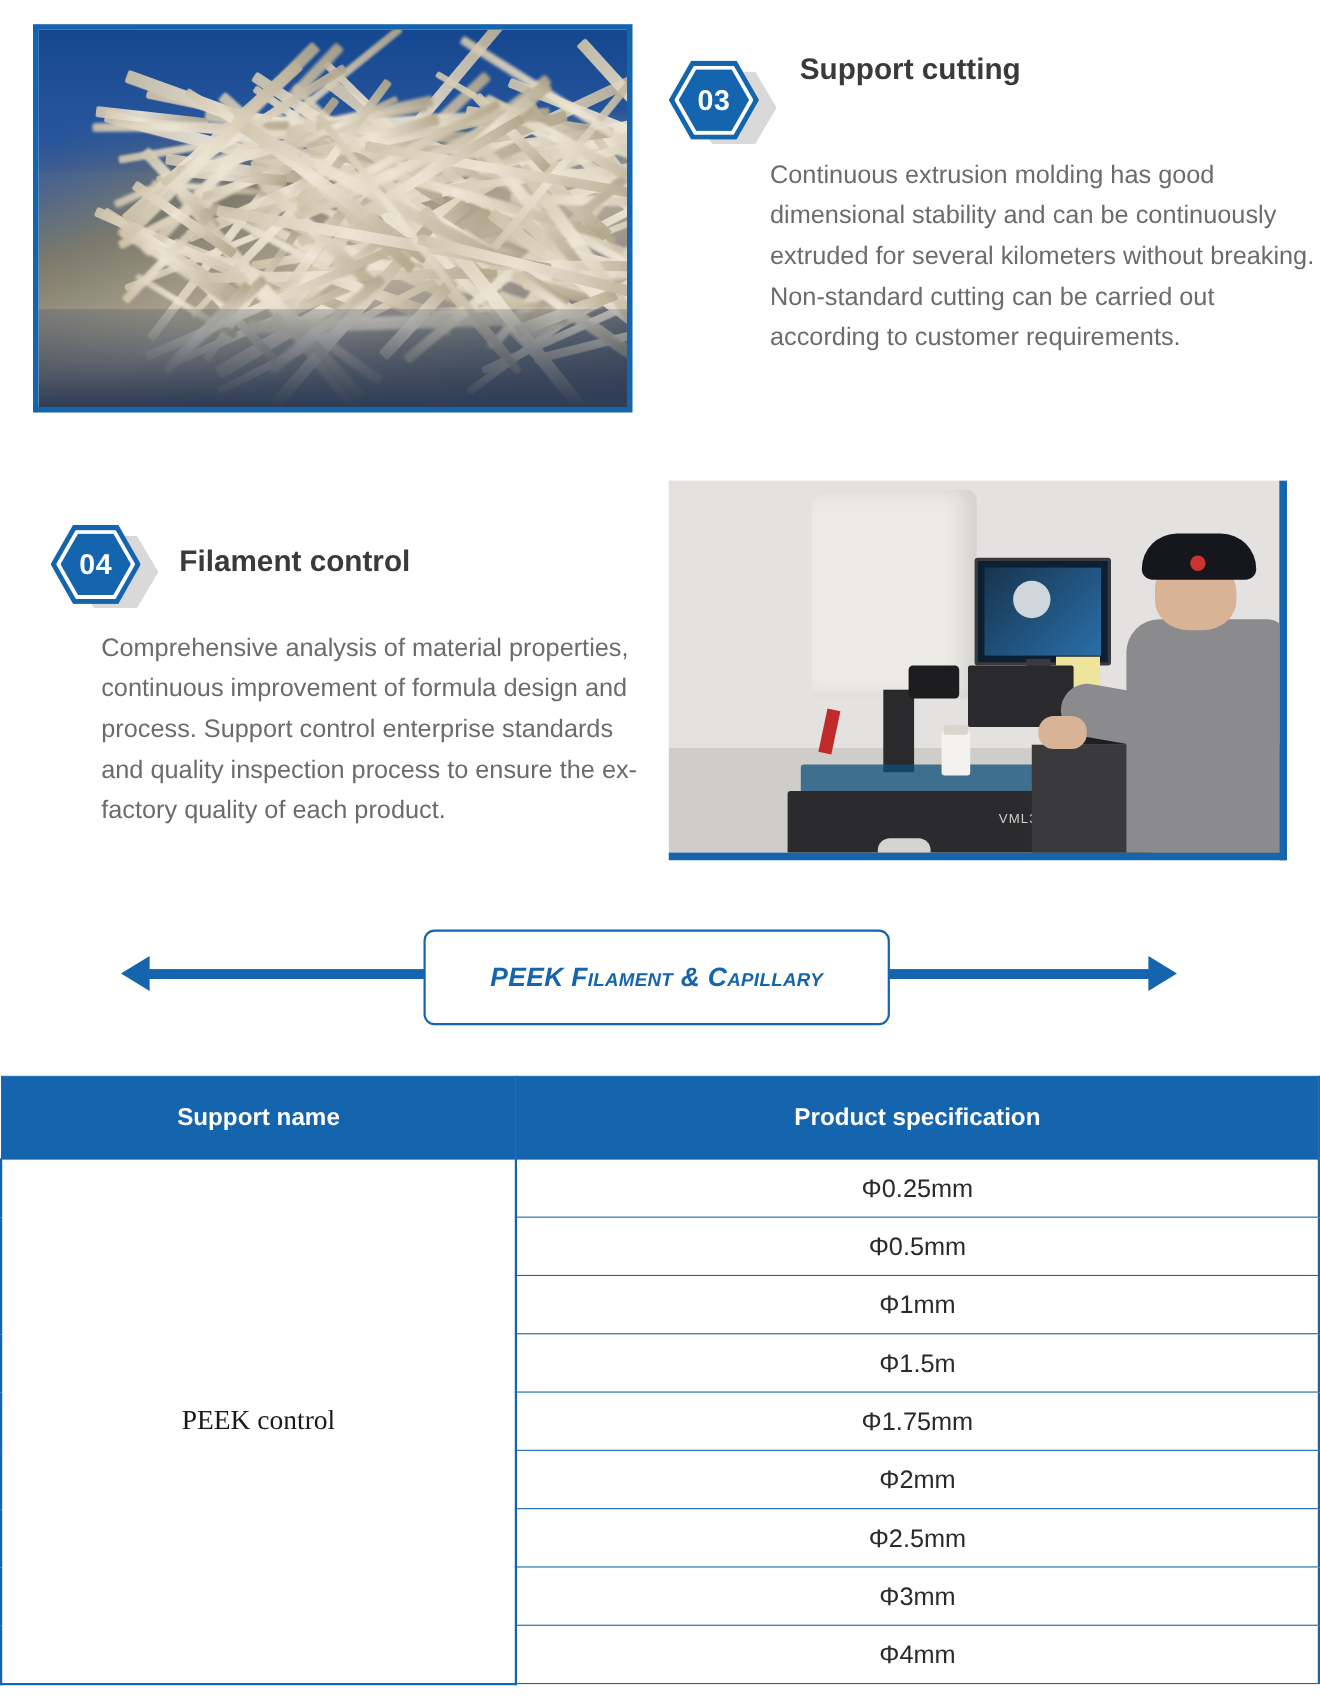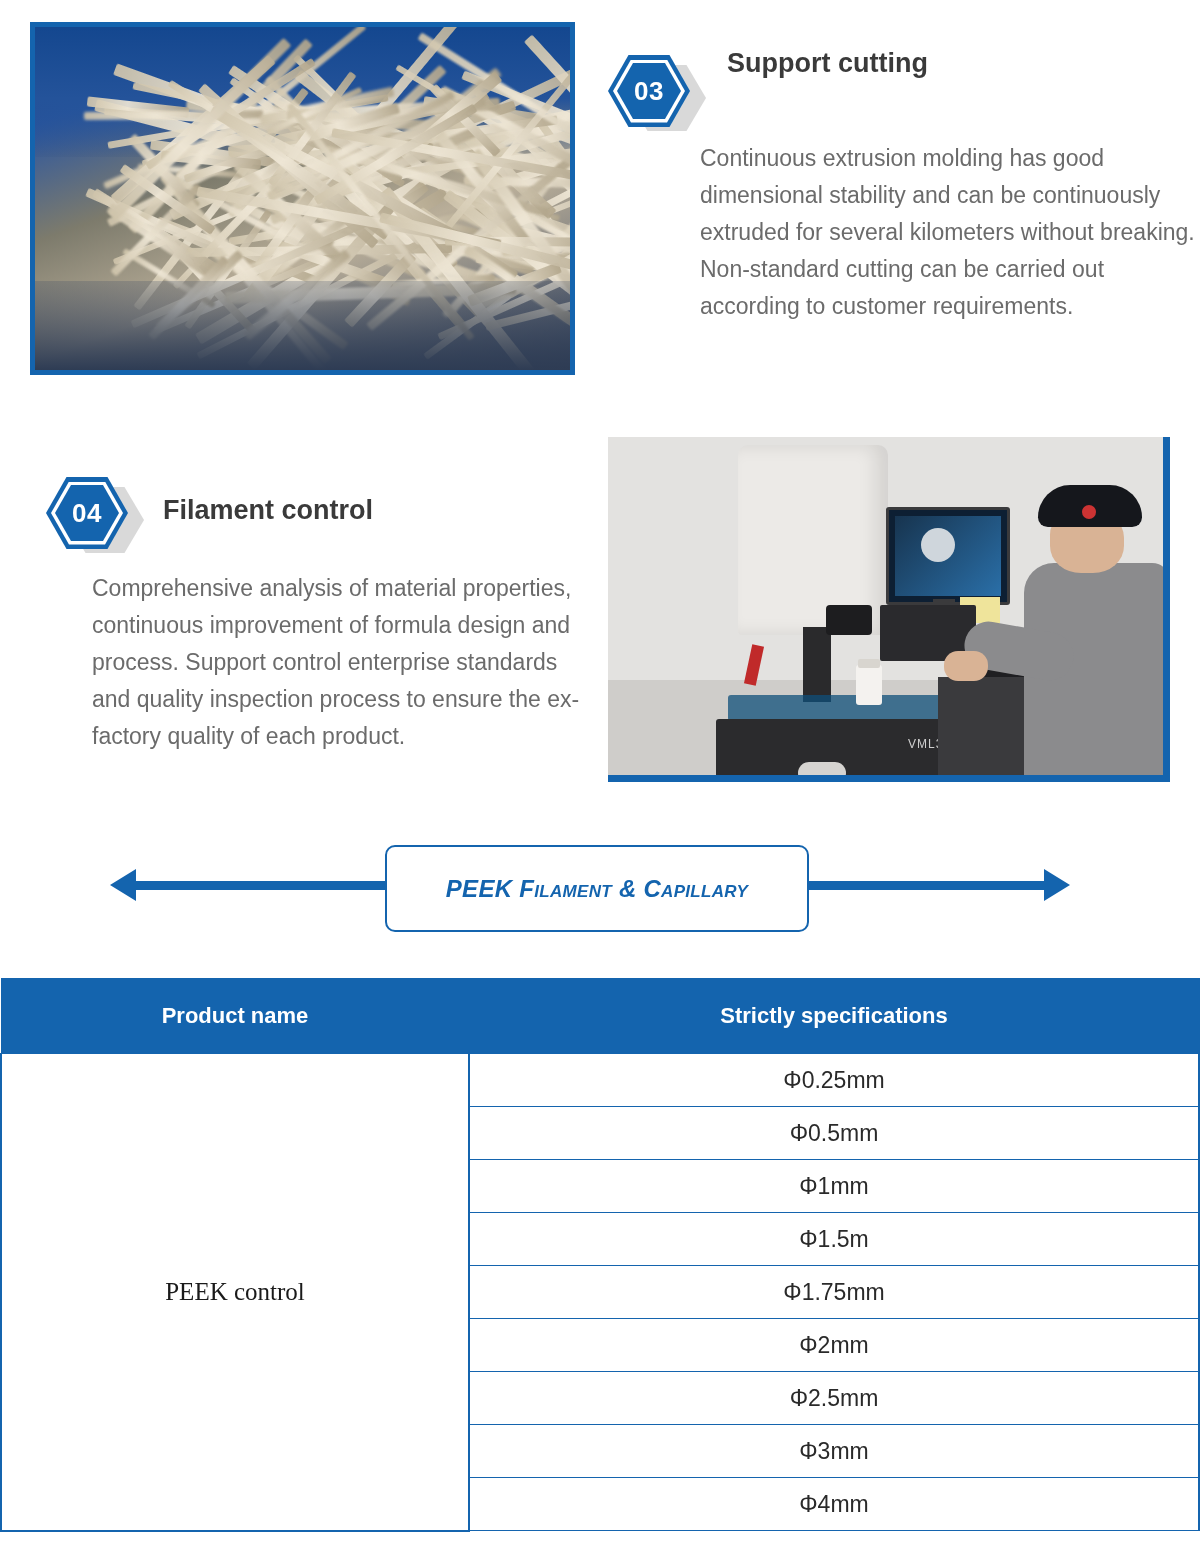"Product name" th.c1 { text: Product -> Support }
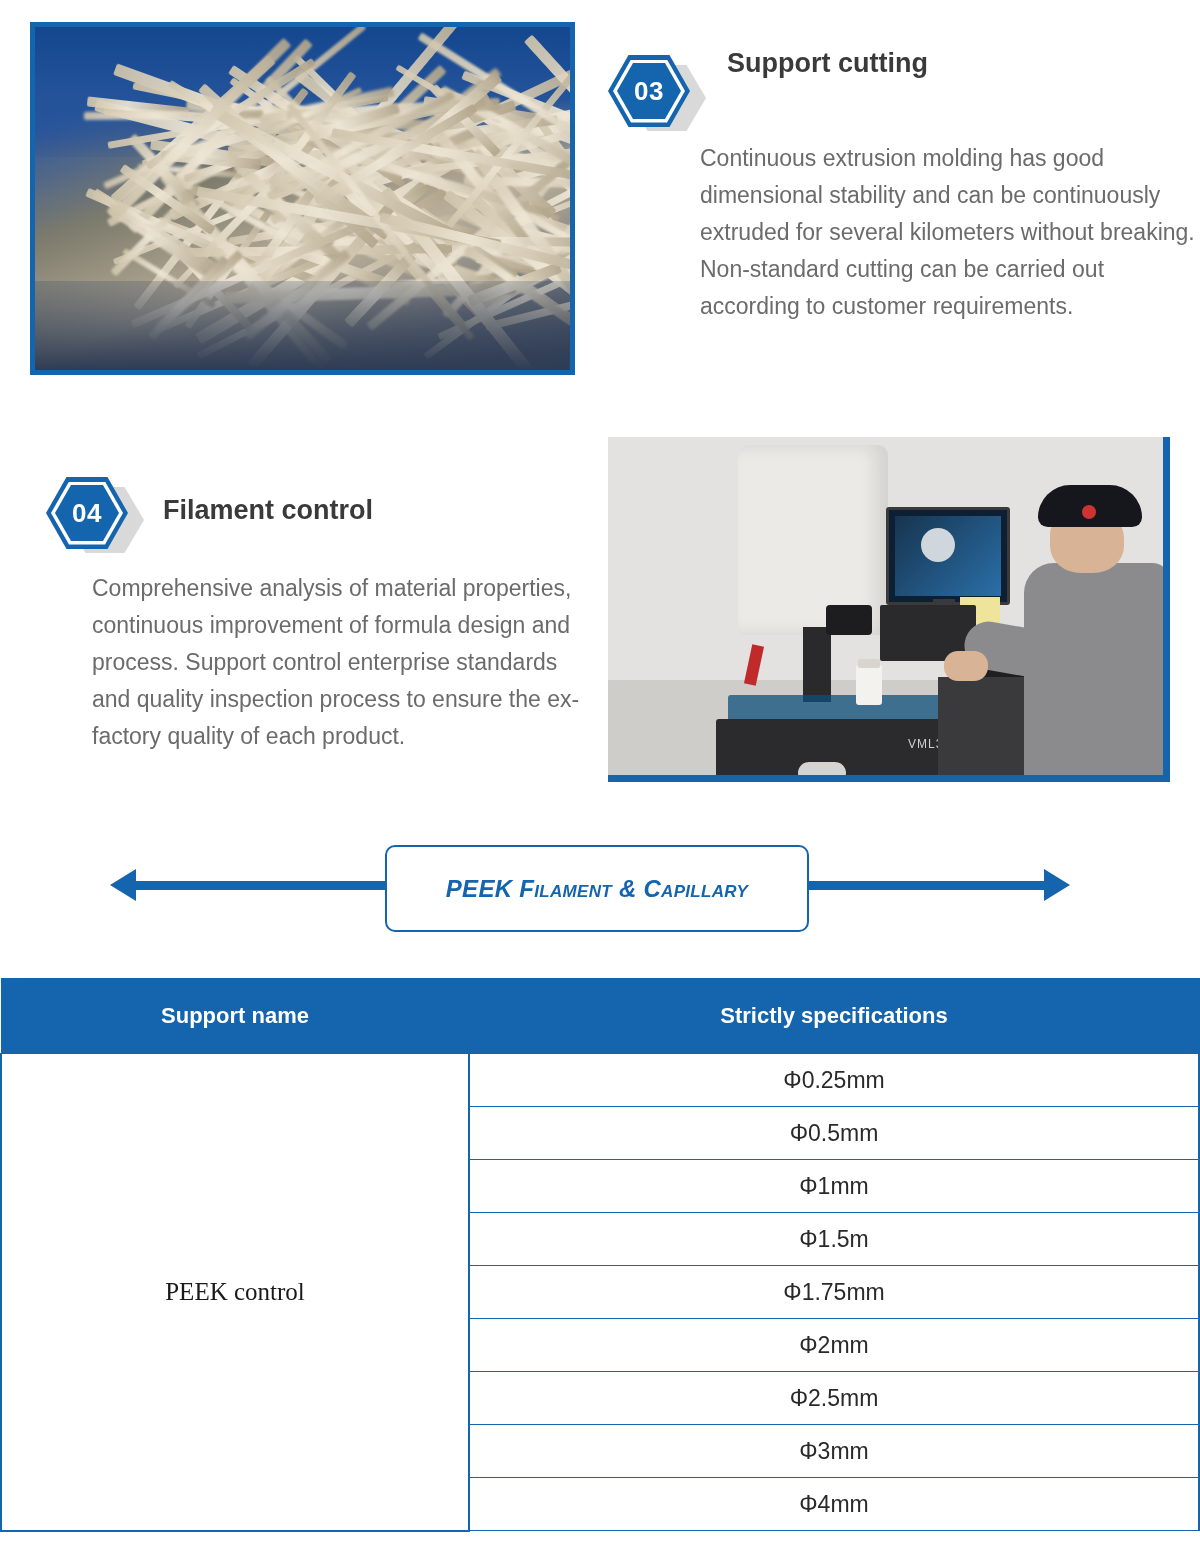"Strictly specifications" th { text: Strictly specifications -> Product specification }
